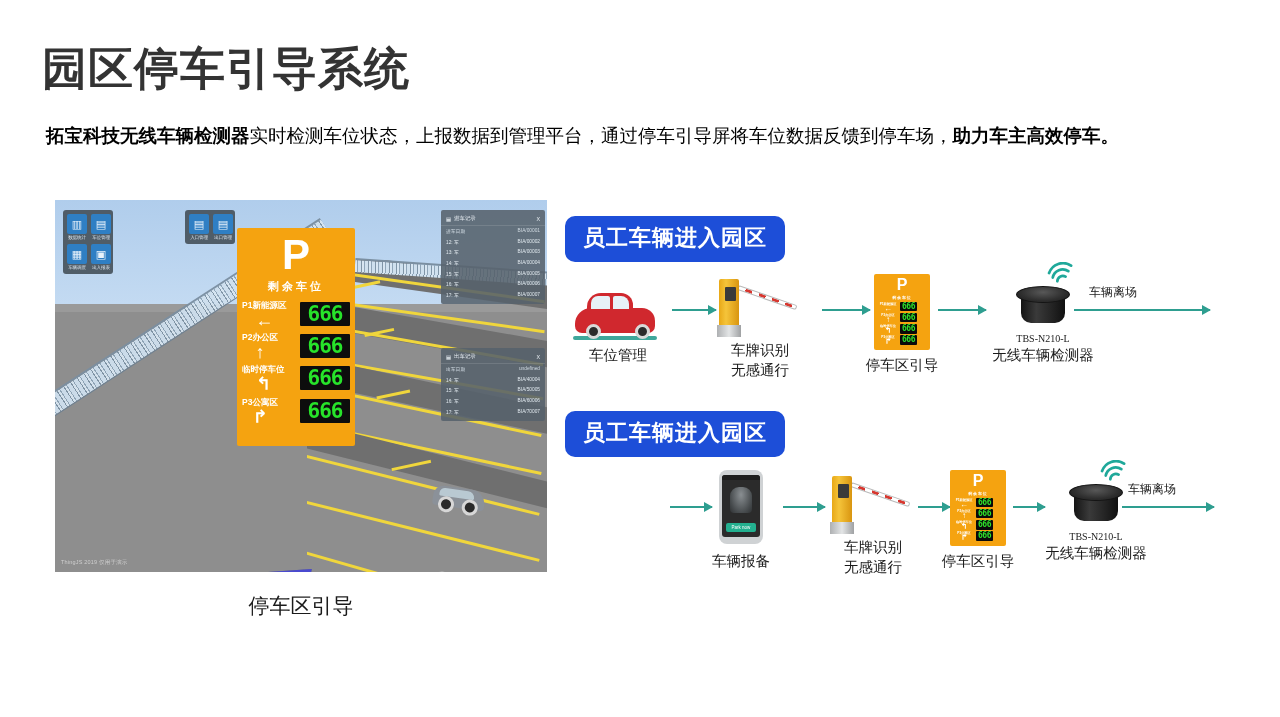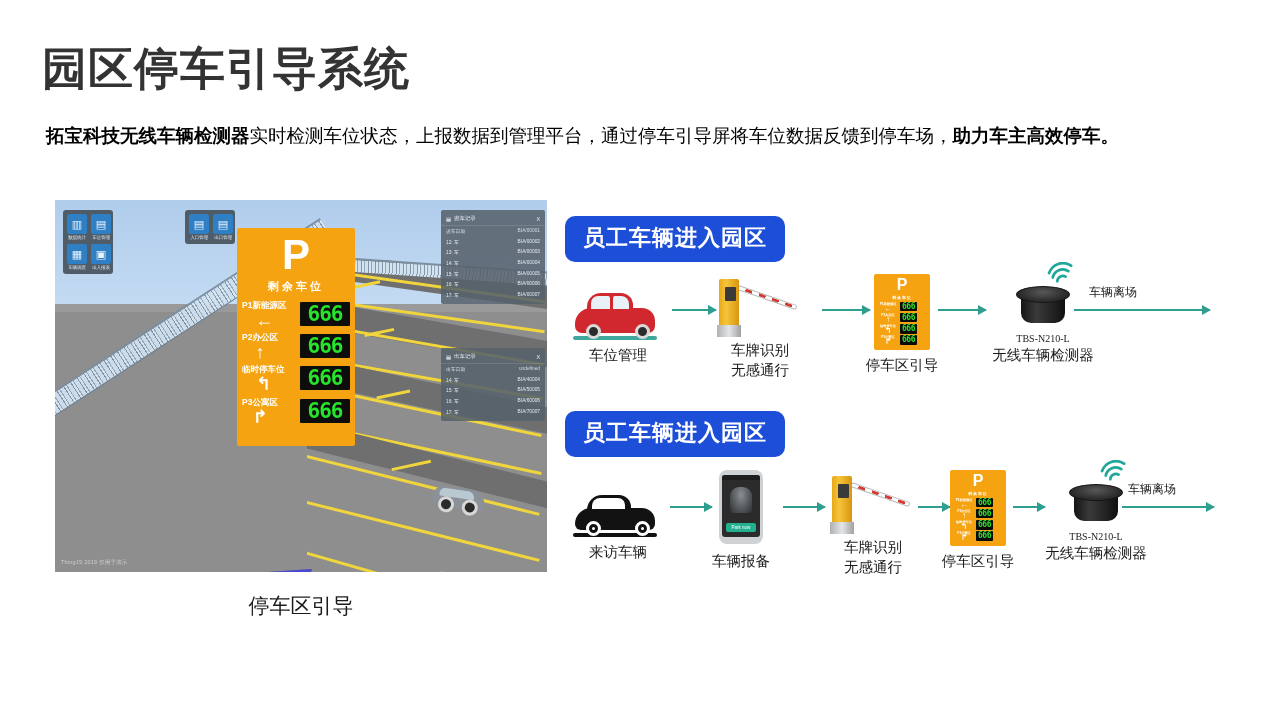"来访车辆" div.flow-node { html: <div> <div> <div> <div></div> <div></div> <div></div> <div></div> <div></div> <div></div> </div> </div> <div>来访车辆</div> </div> -> none }
